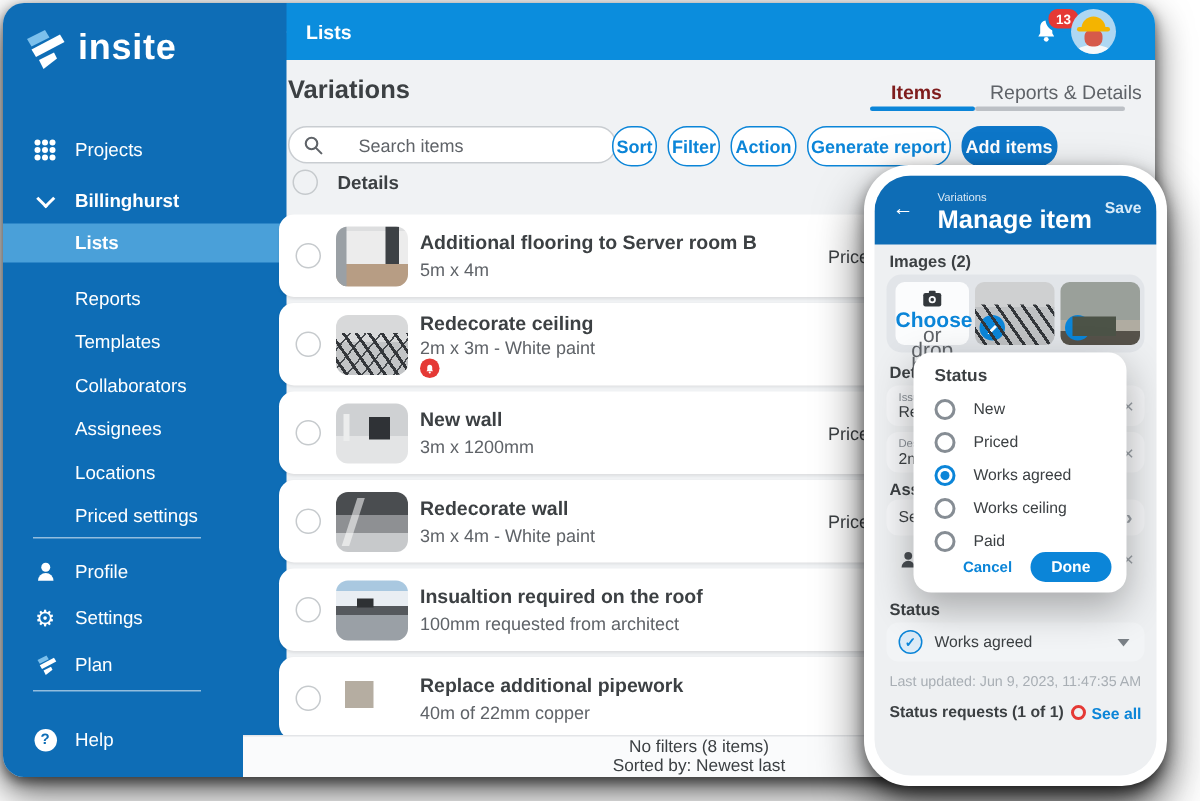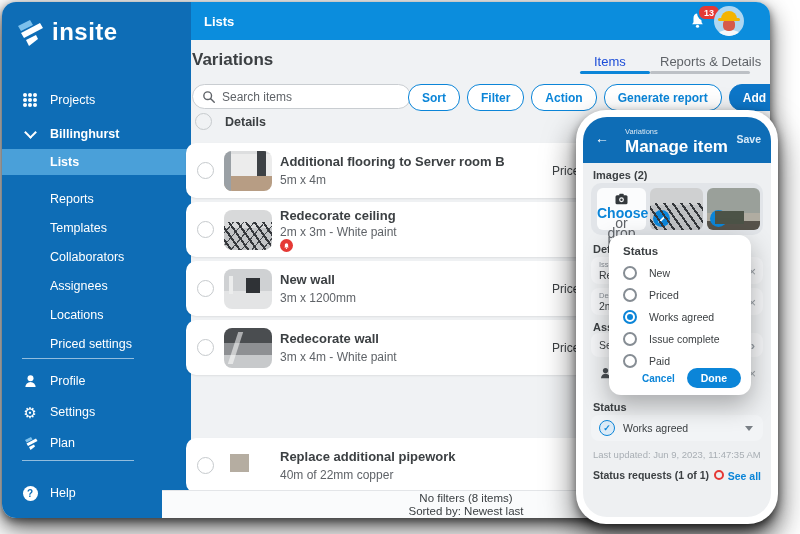"Items" .tab-items { color: #1d4ed8 -> #7f1d1d; font-weight: normal -> bold }
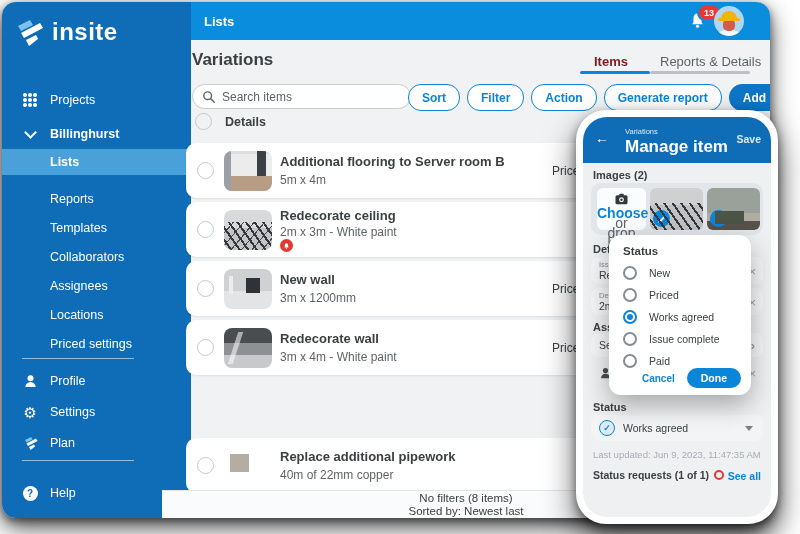"Search items" .searchbox { gap: 4px -> 21px }
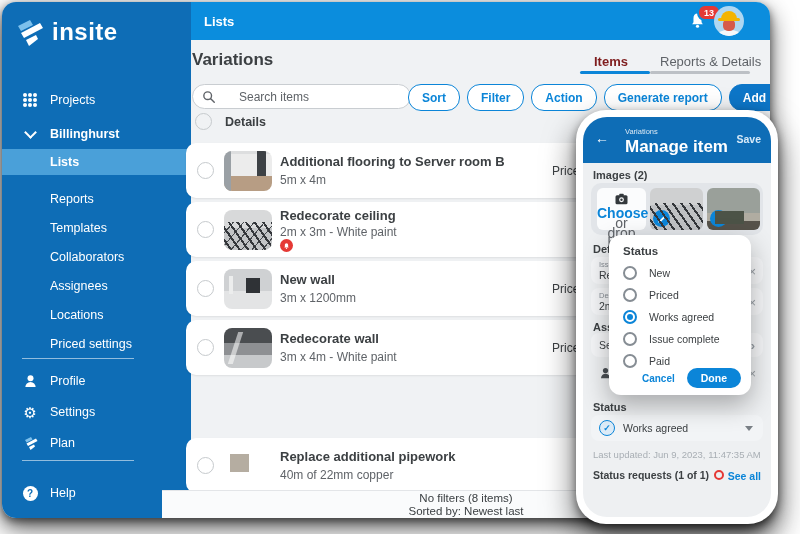"Sort" .pillbtn { padding: 0 13px -> 0 2px }
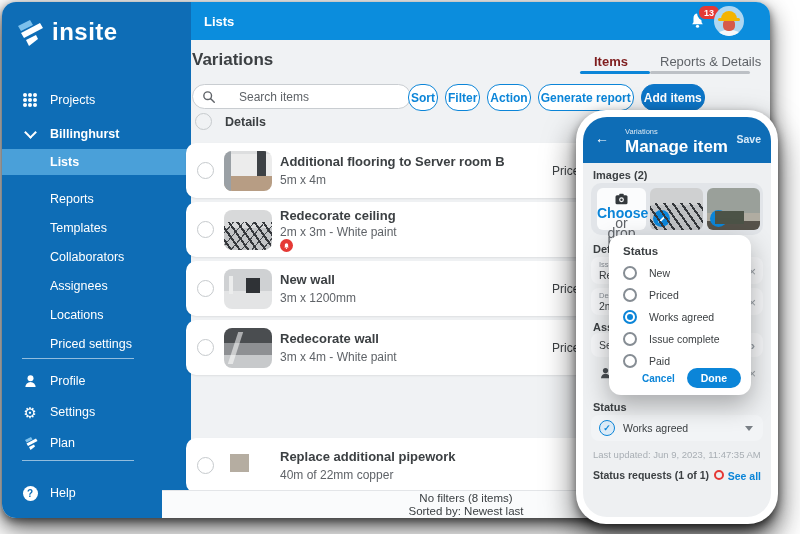"Issue complete" span.r-label { text: Issue complete -> Works ceiling }
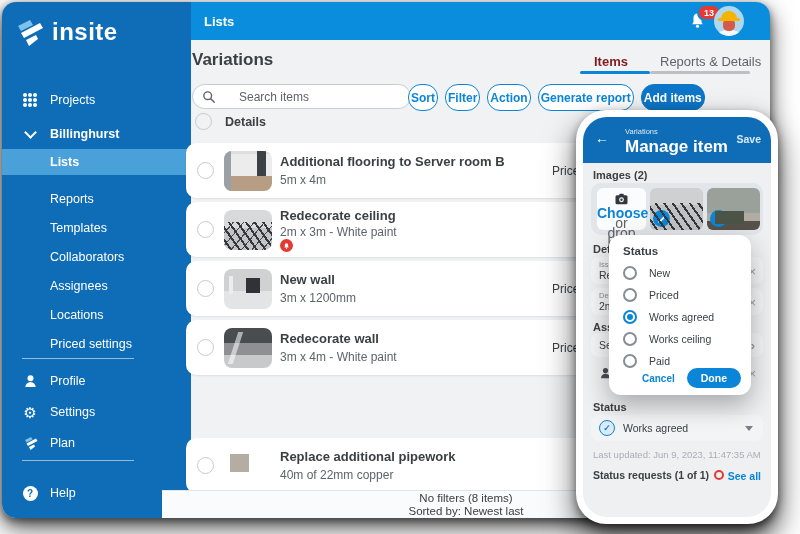"Insualtion required on the roof" div.row { html: none -> <div> <span></span> <span></span> <div>Insualtion required on the roof</div> <div>100mm requested from architect</div> <span></span> </div> }
